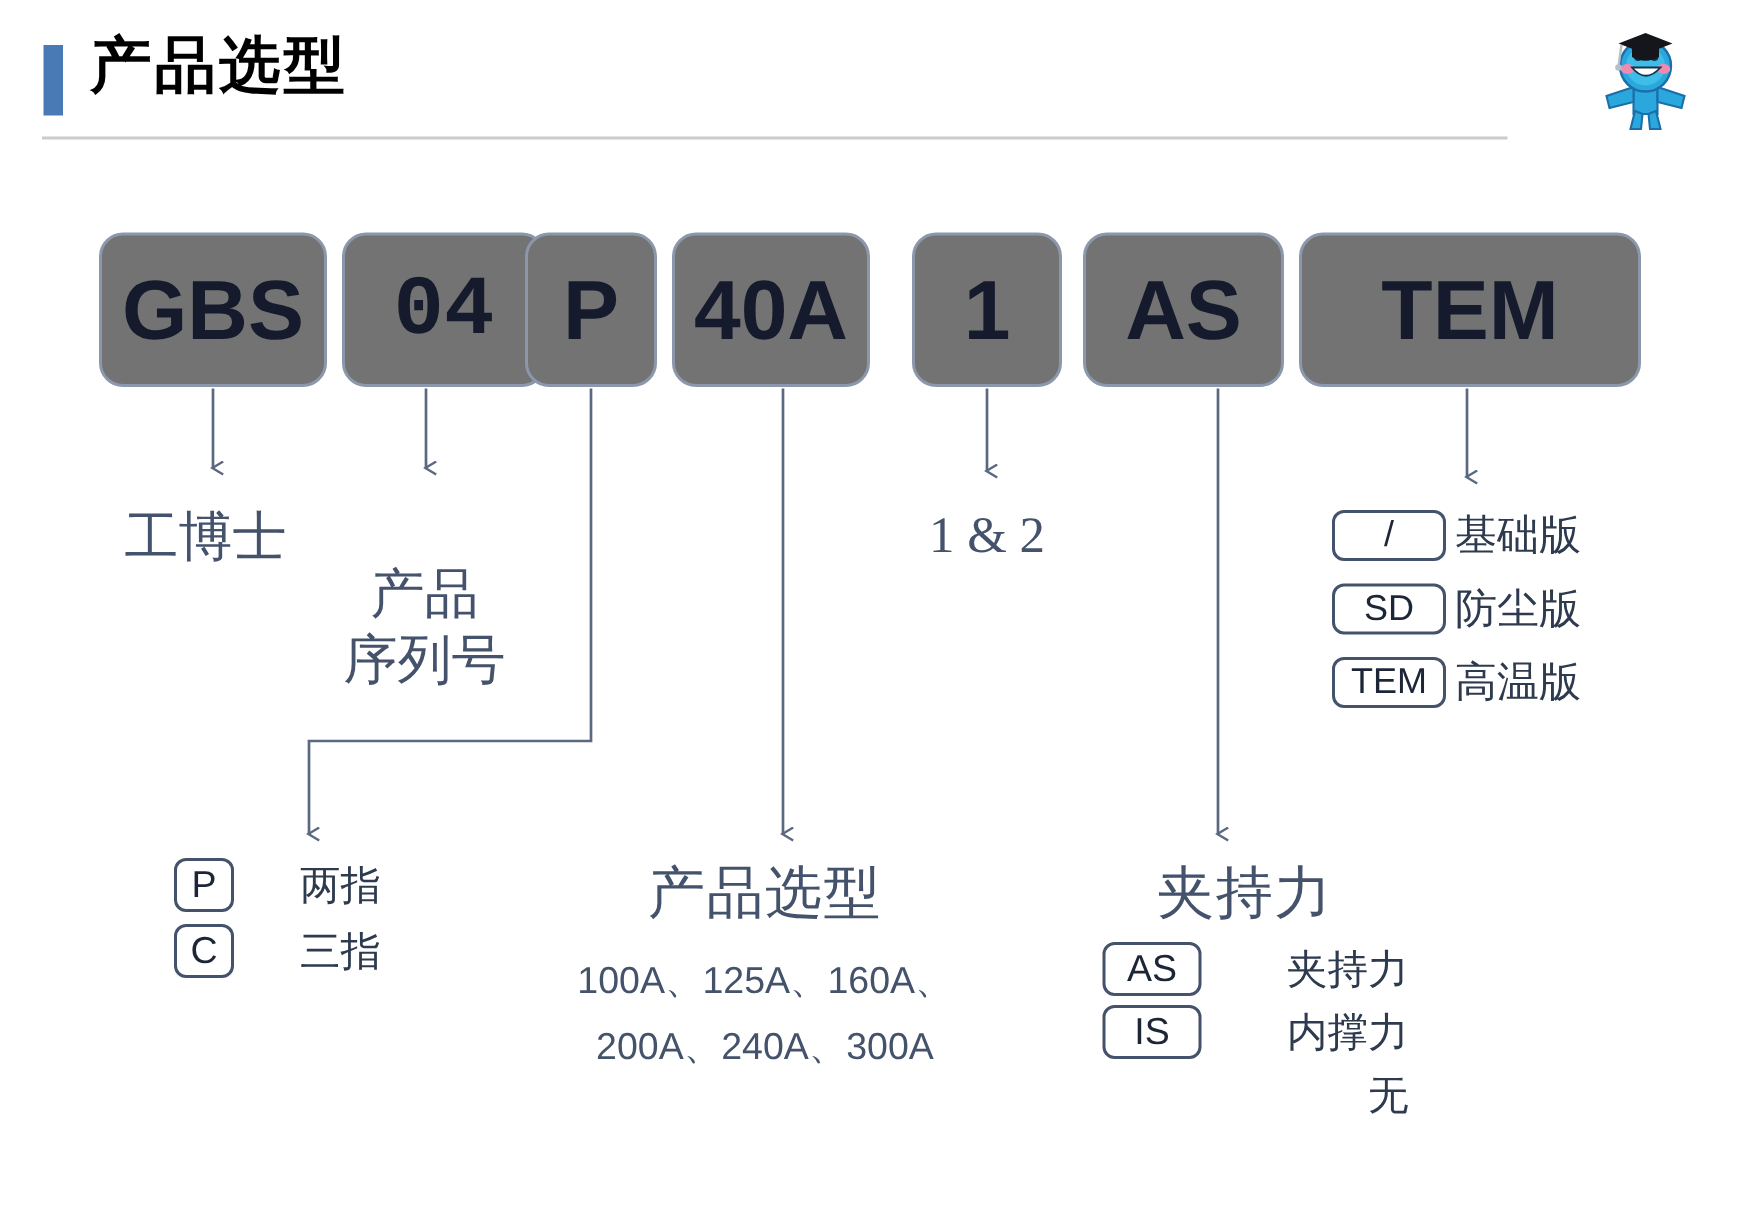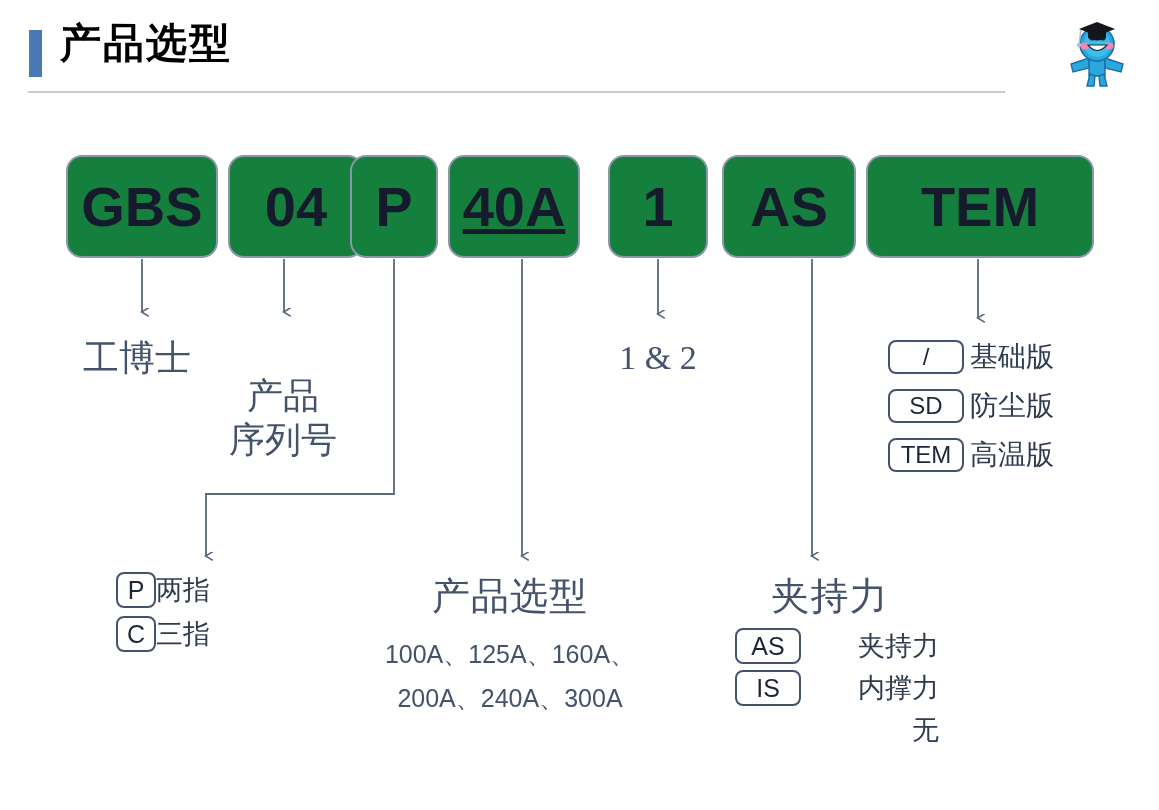"GBS" .code-box { background: #15803d -> #737373 }
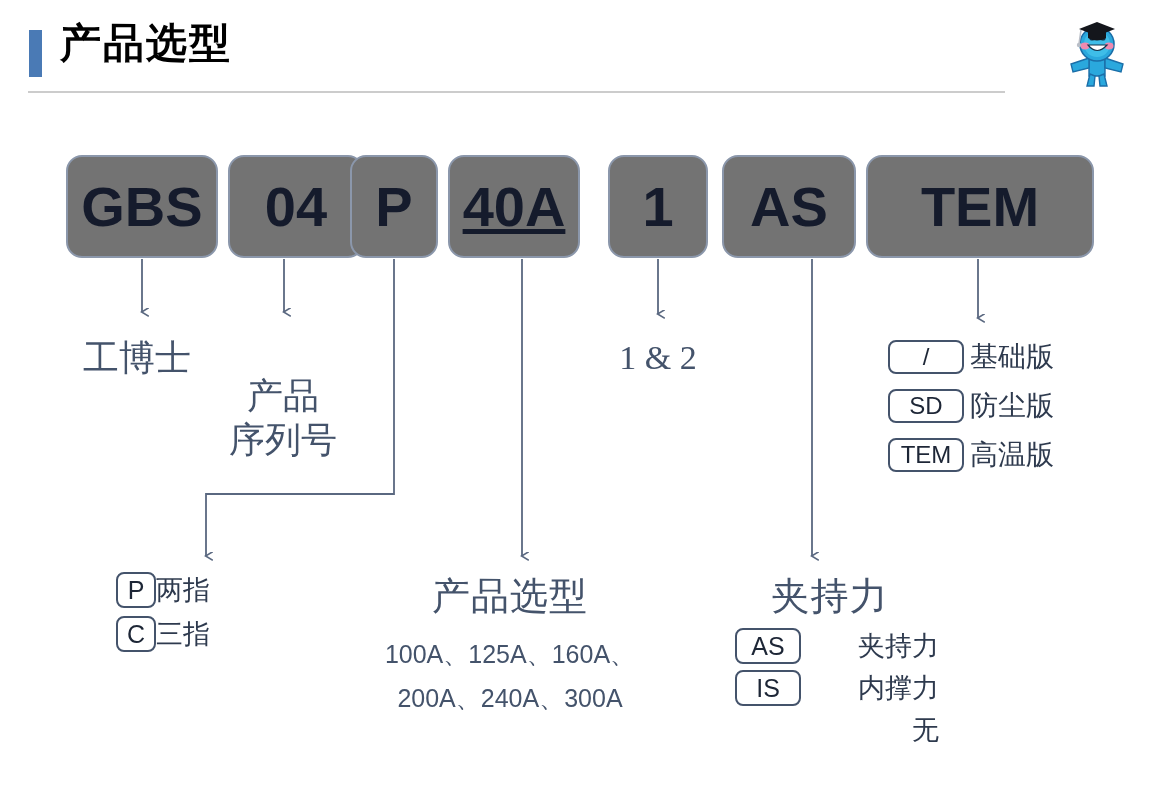"04" div.code-box { font-family: none -> Liberation Mono, monospace }
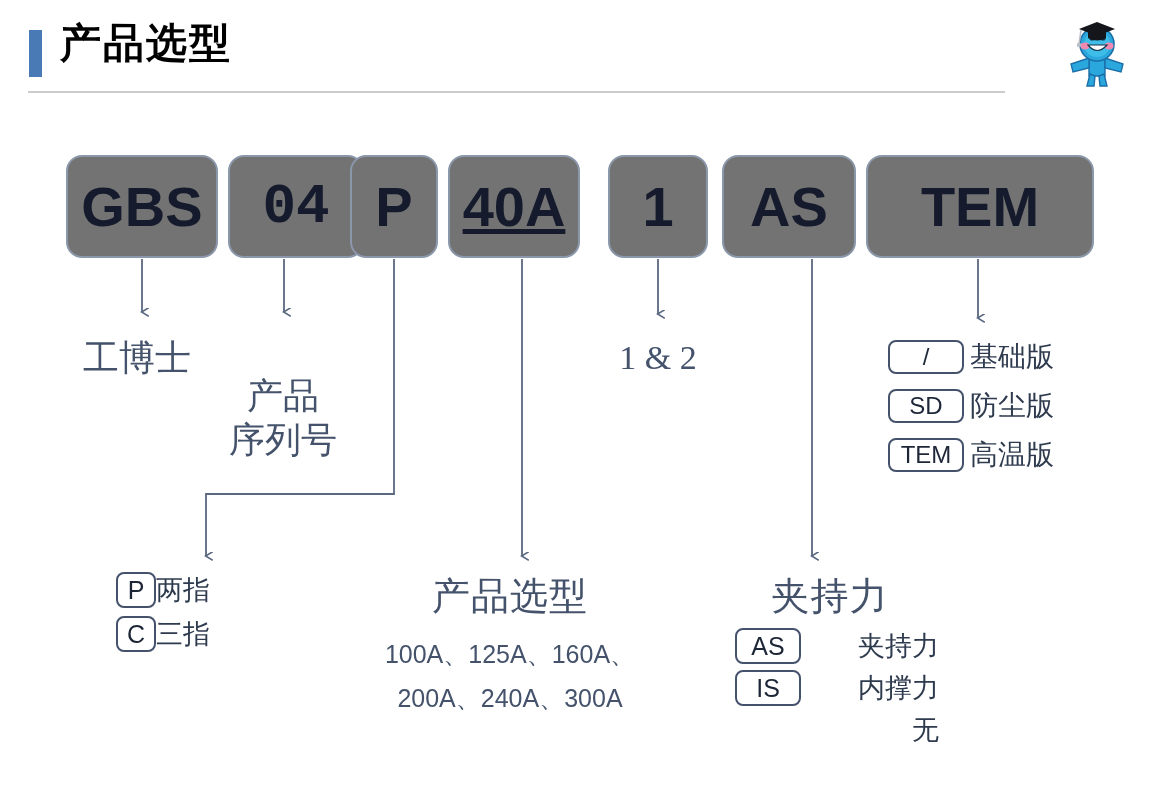"40A" div.code-box { text-decoration: underline -> none }
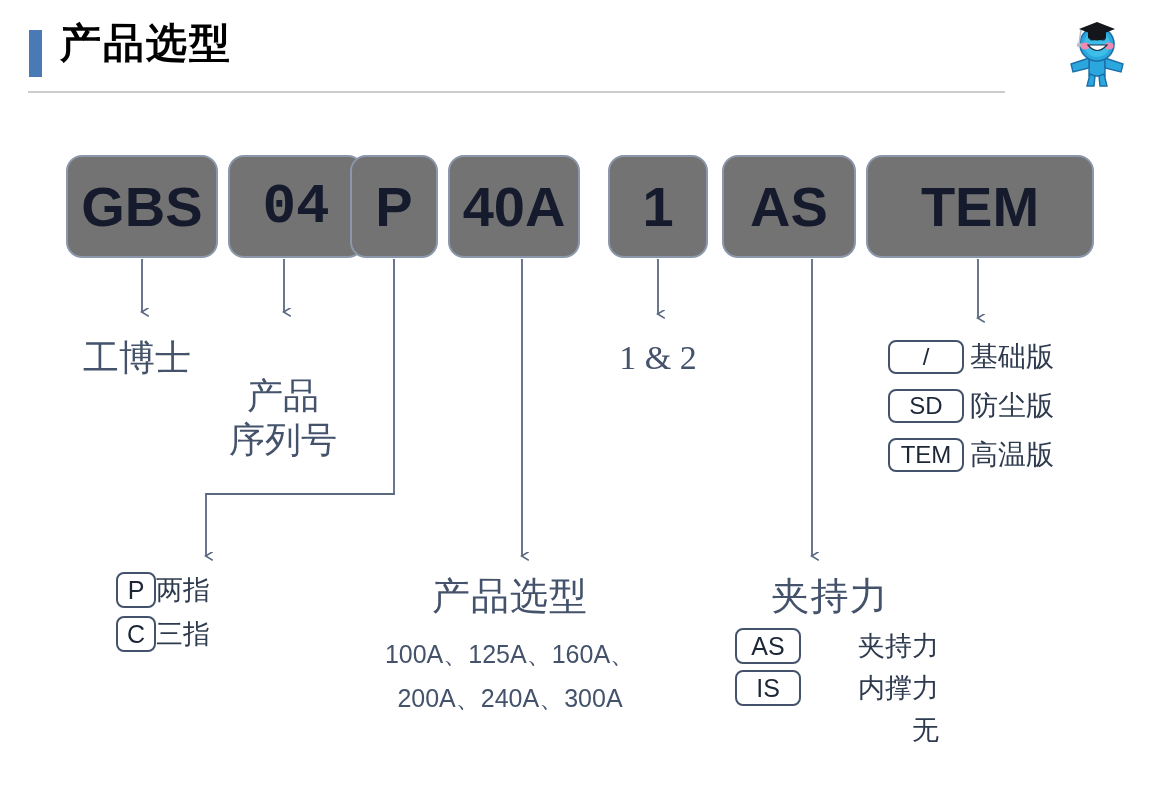"两指" #body-structure-block .opt-desc { margin-left: none -> 44px }
